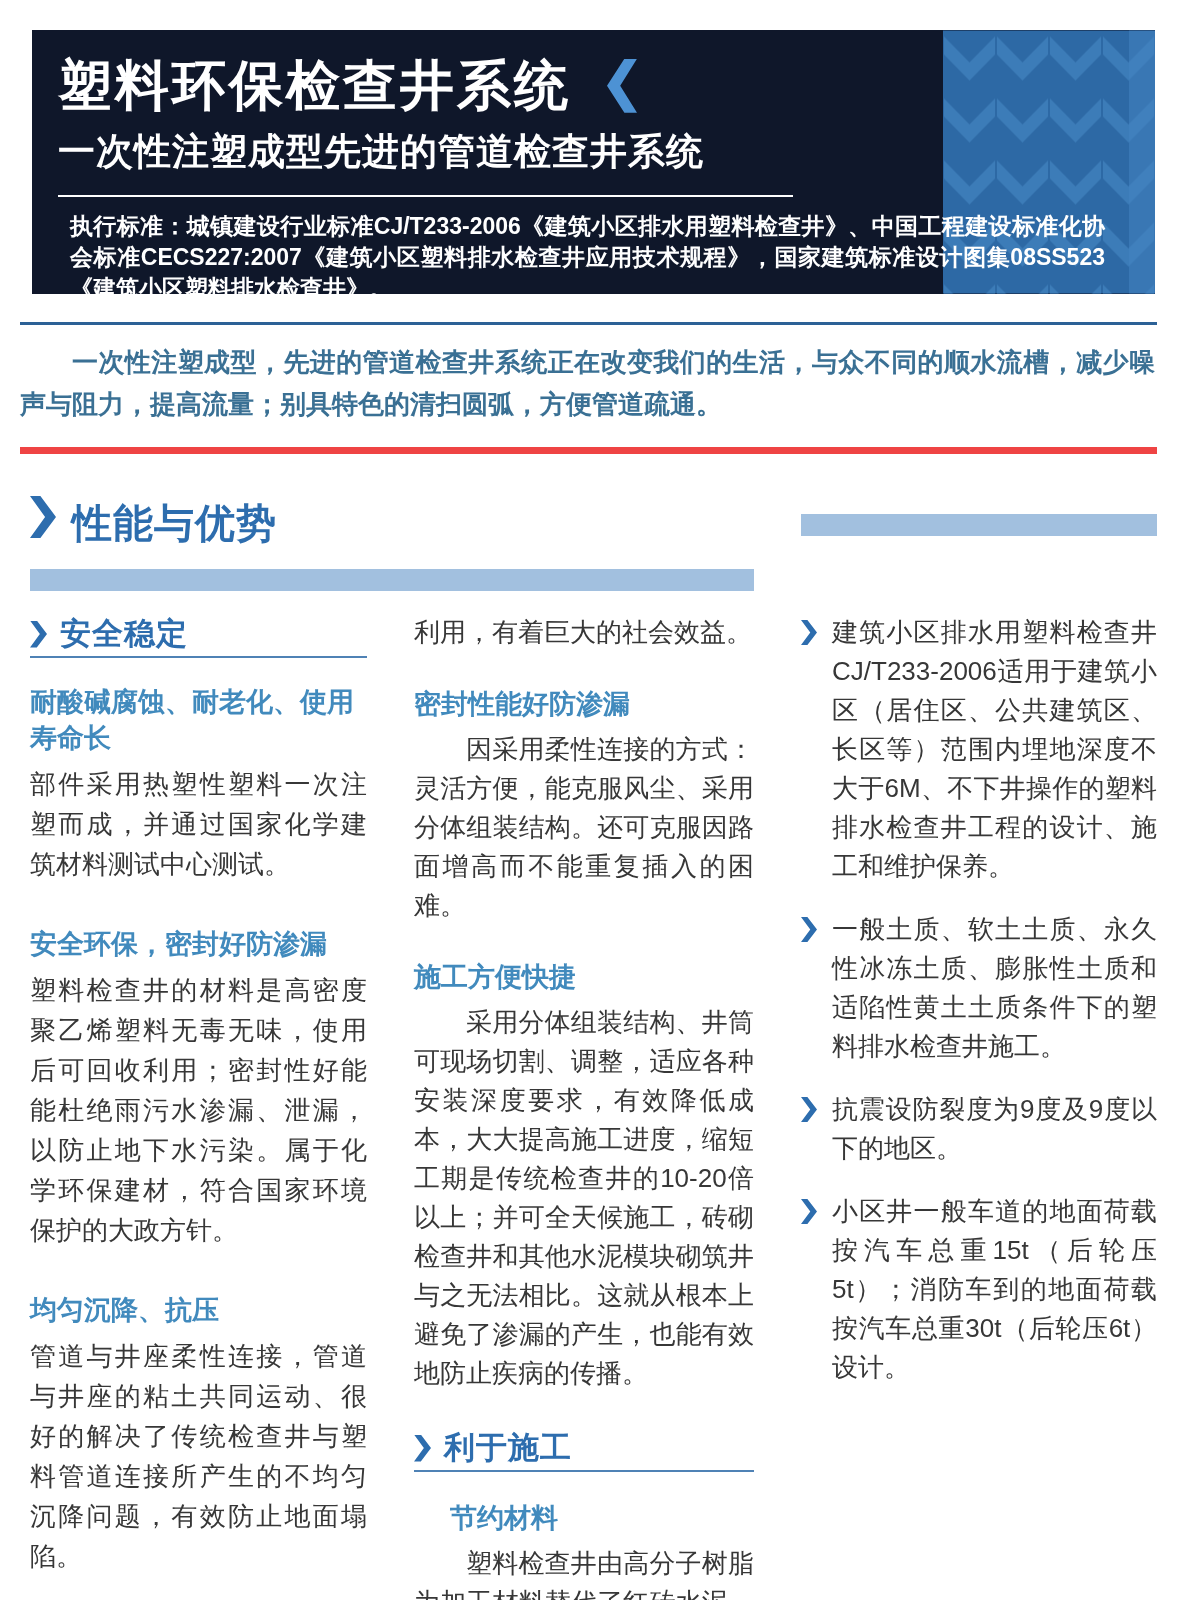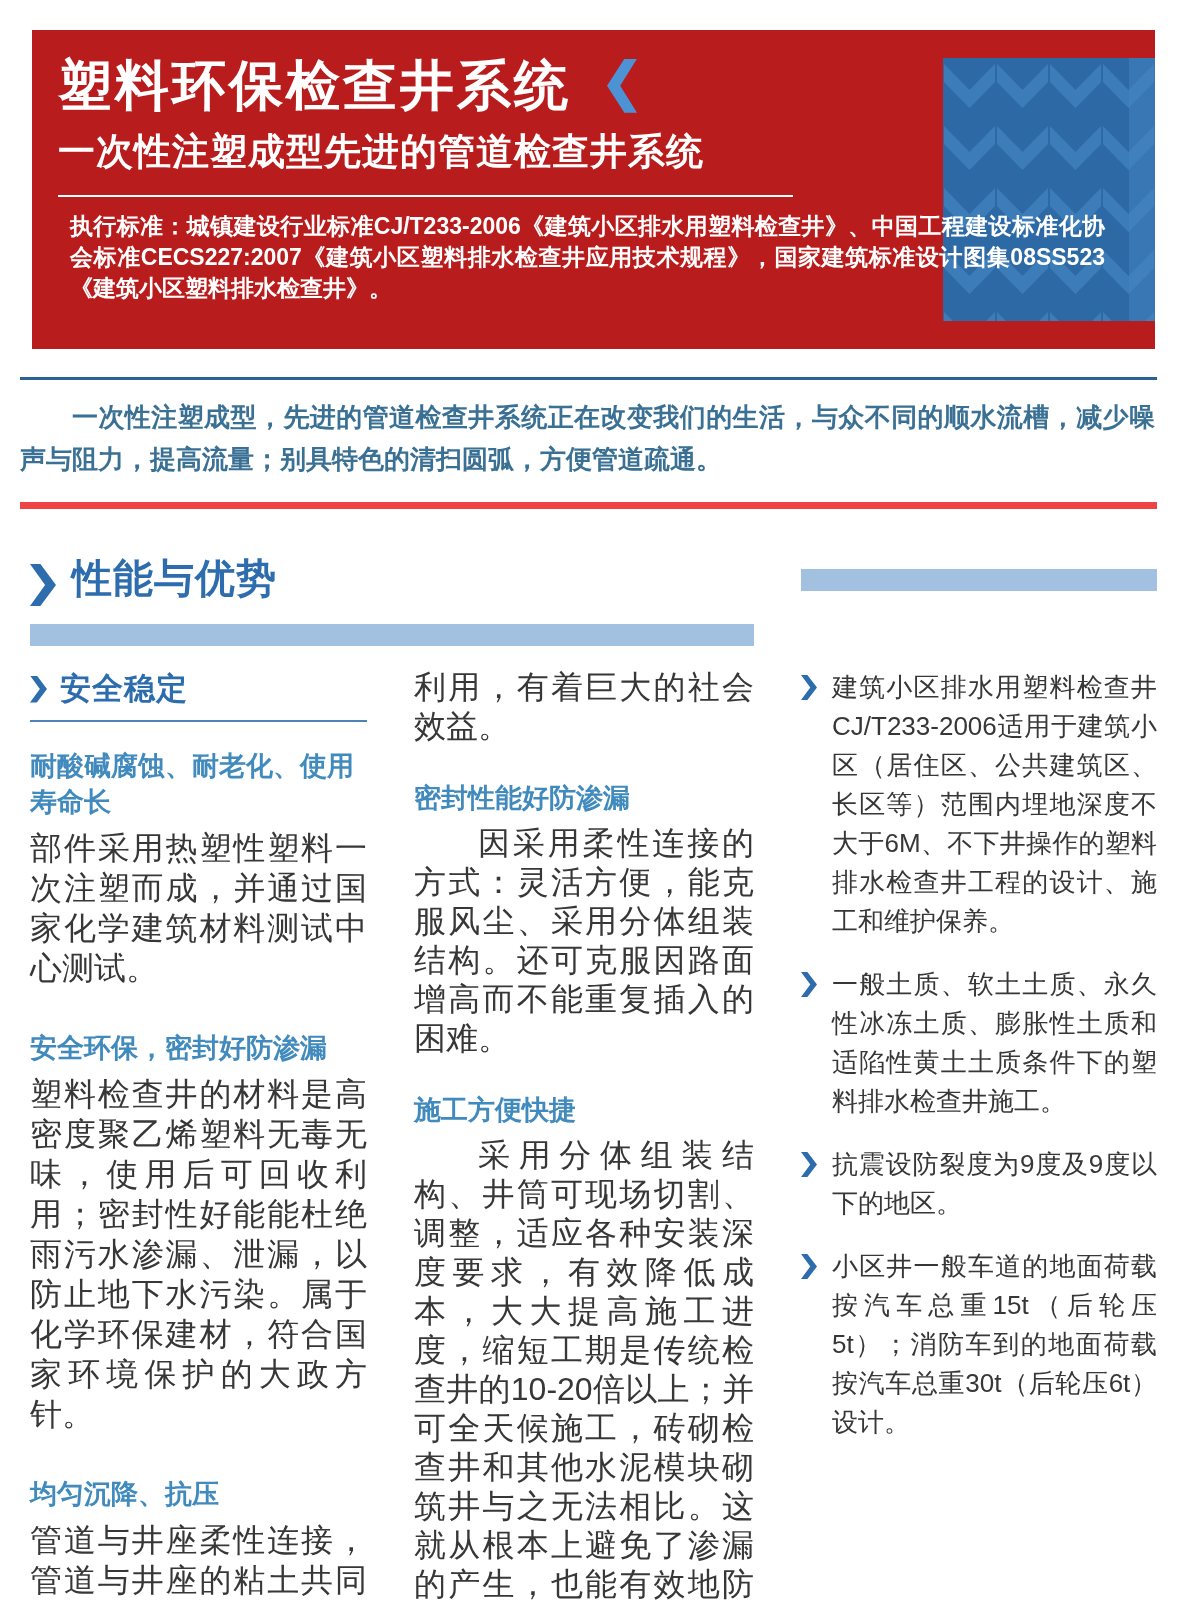"塑料环保检查井系统" .banner { background: #b91c1c -> #0f172a; height: 319px -> 264px }
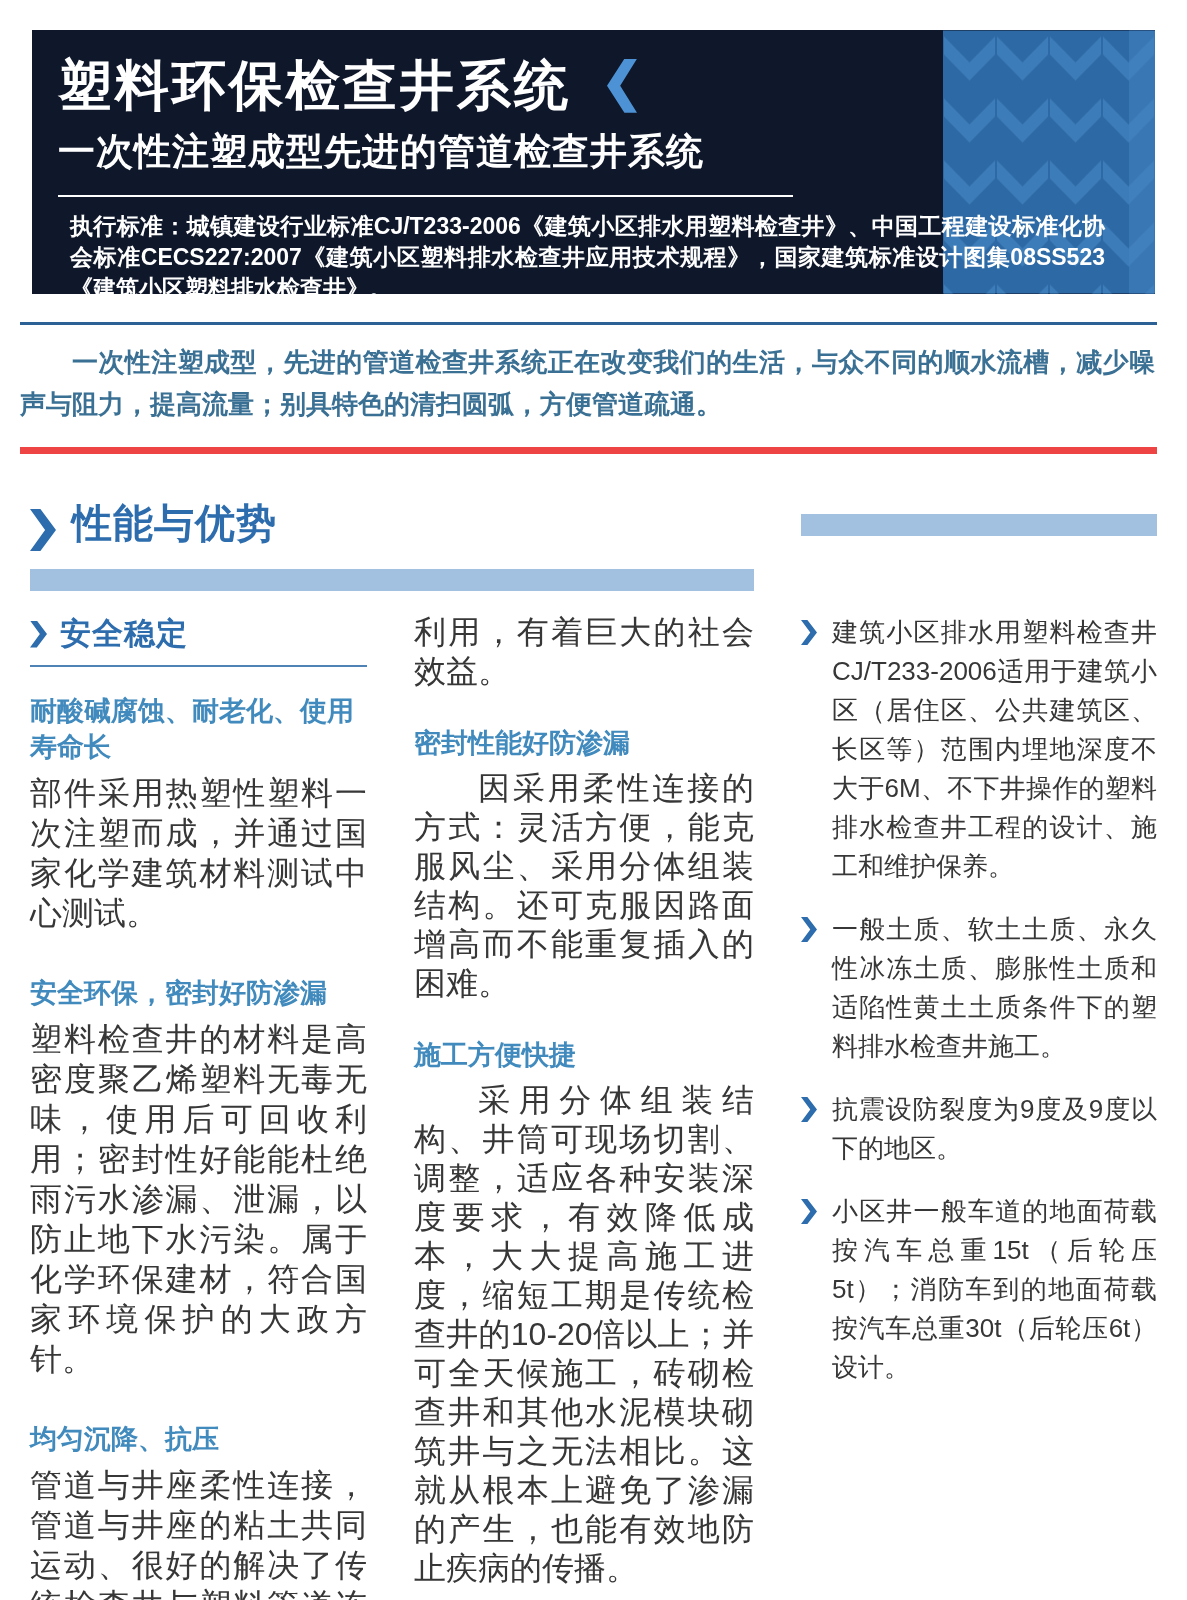"性能与优势" .sec-head { align-items: flex-end -> flex-start }
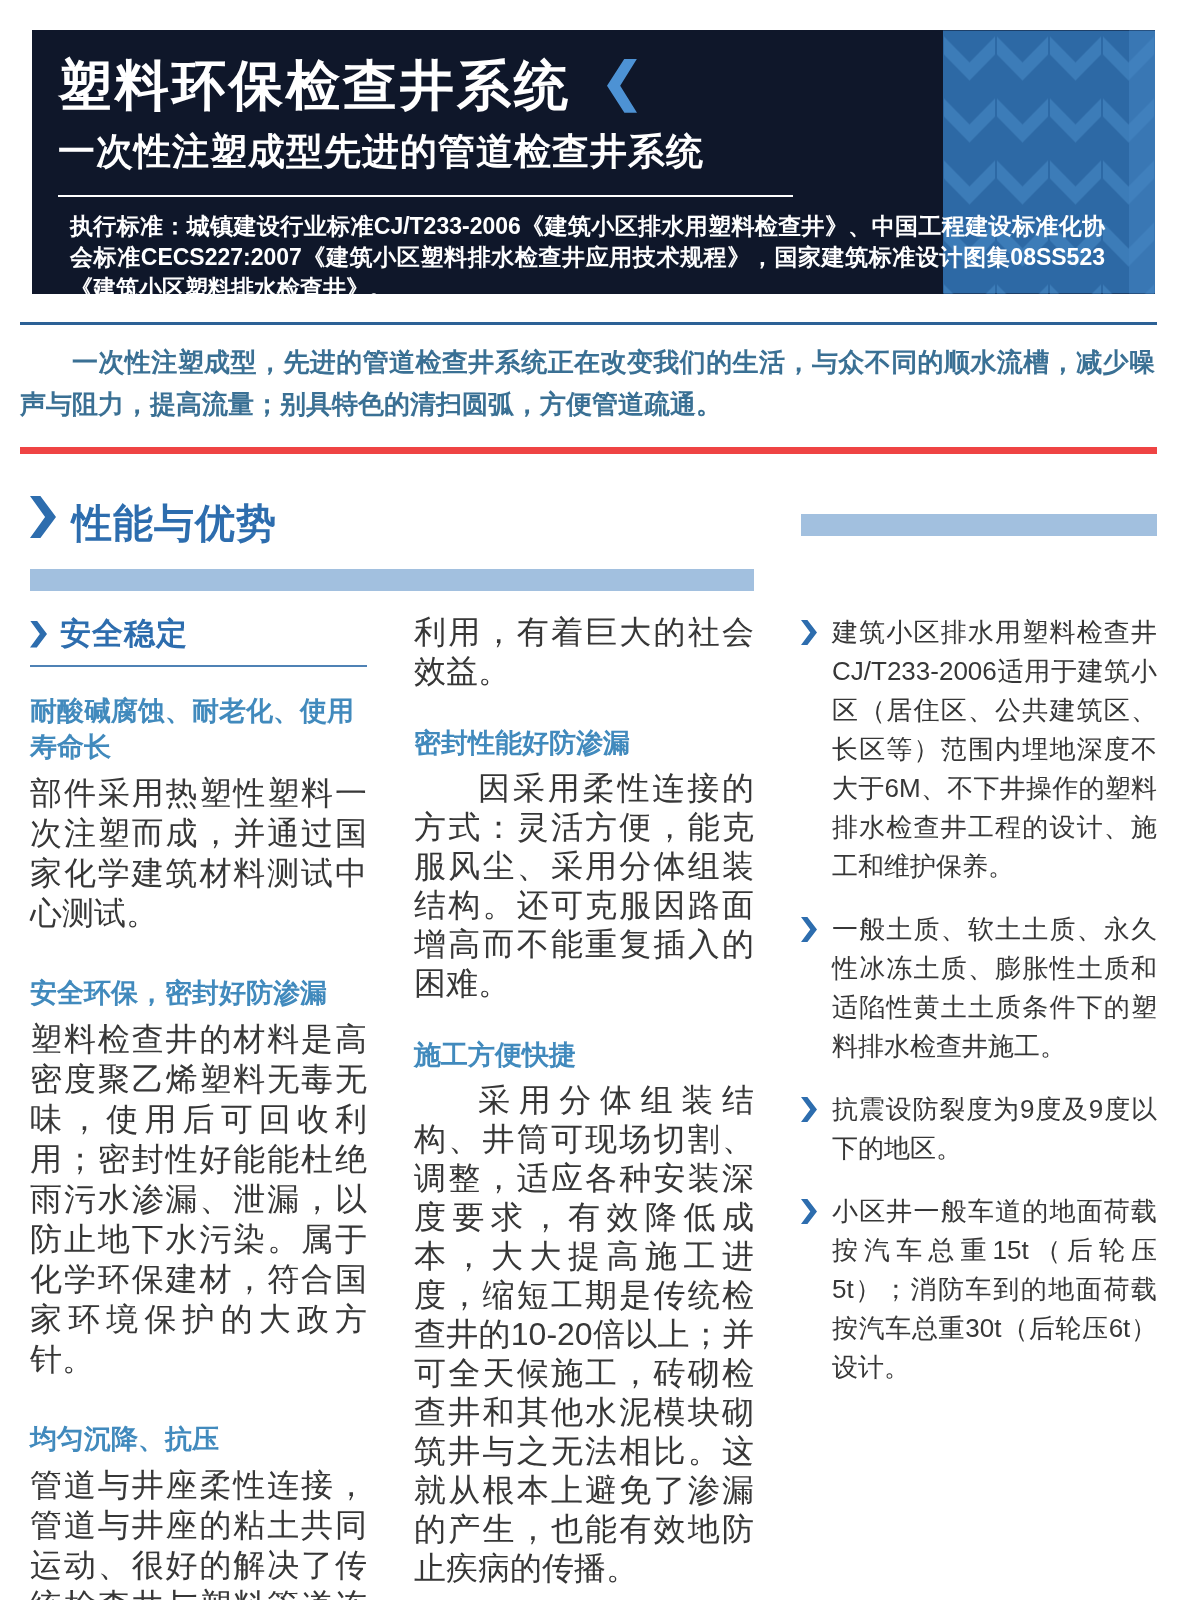"安全稳定" .subsection { padding-bottom: 10px -> 1px }
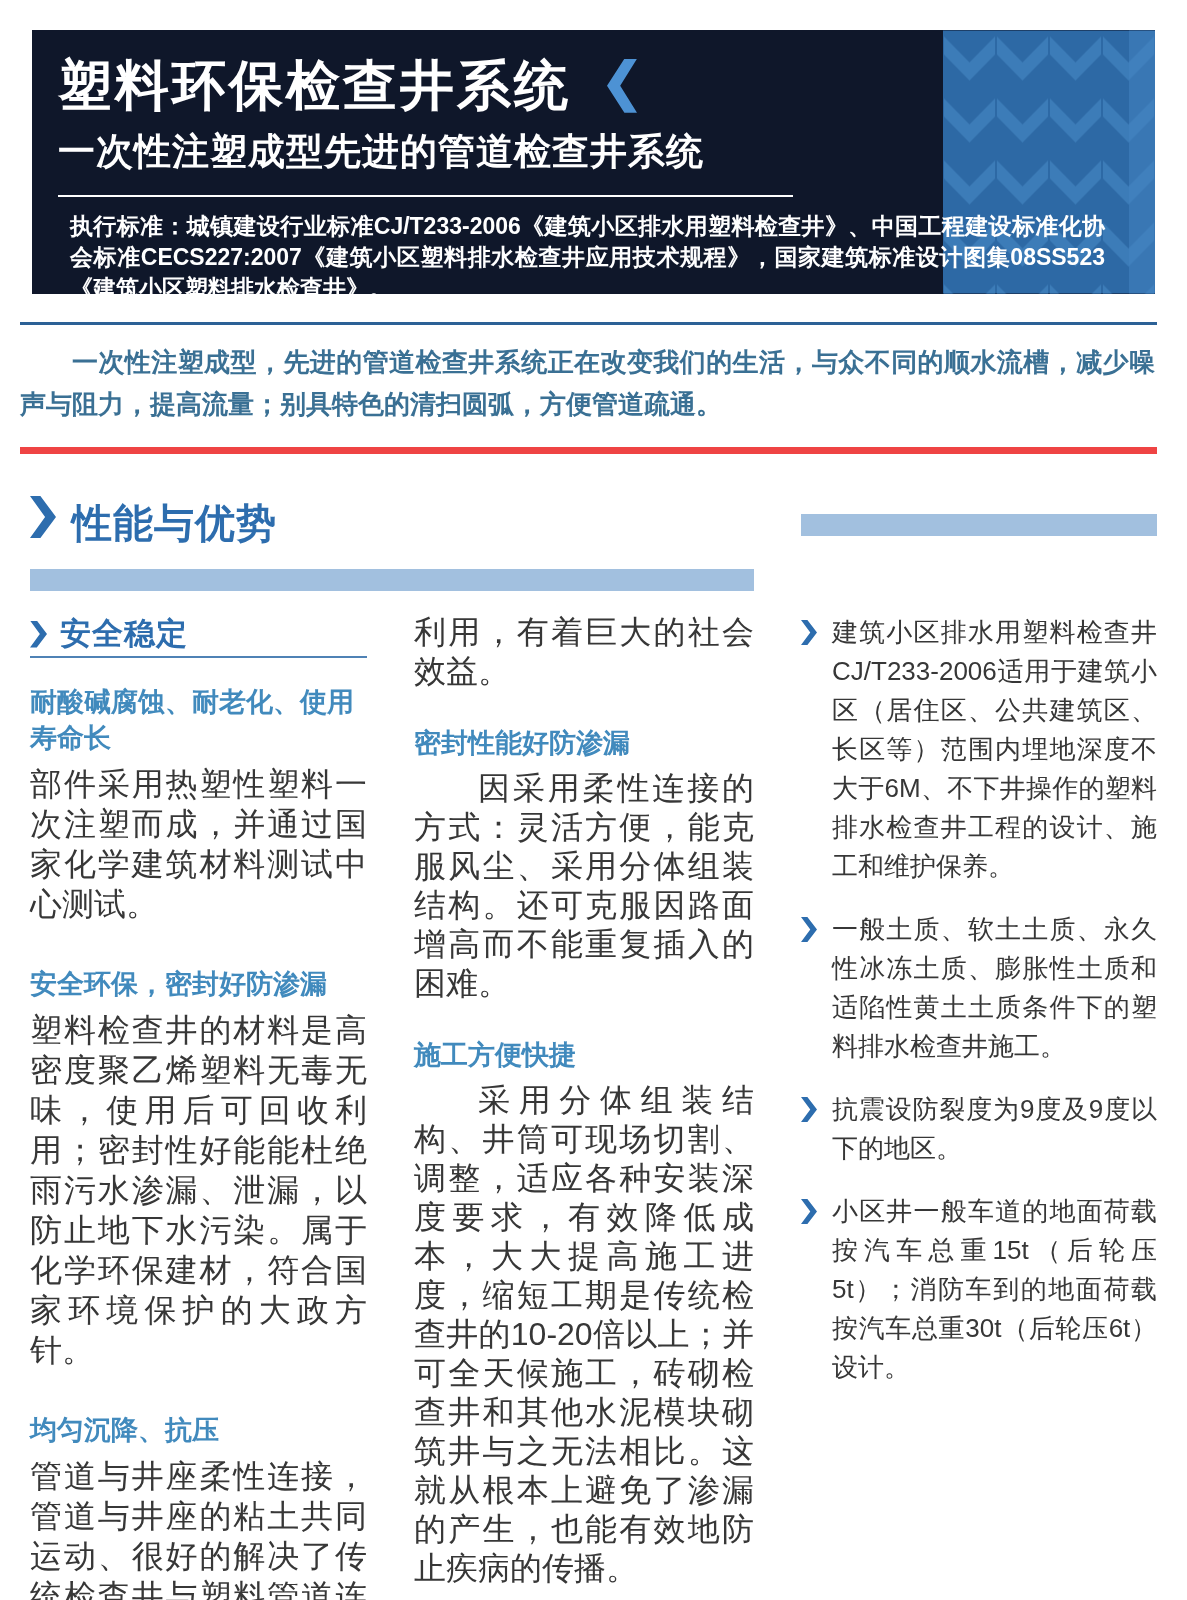"利用，有着巨大的社会效益。" p.body { font-size: 32px -> 26px }
